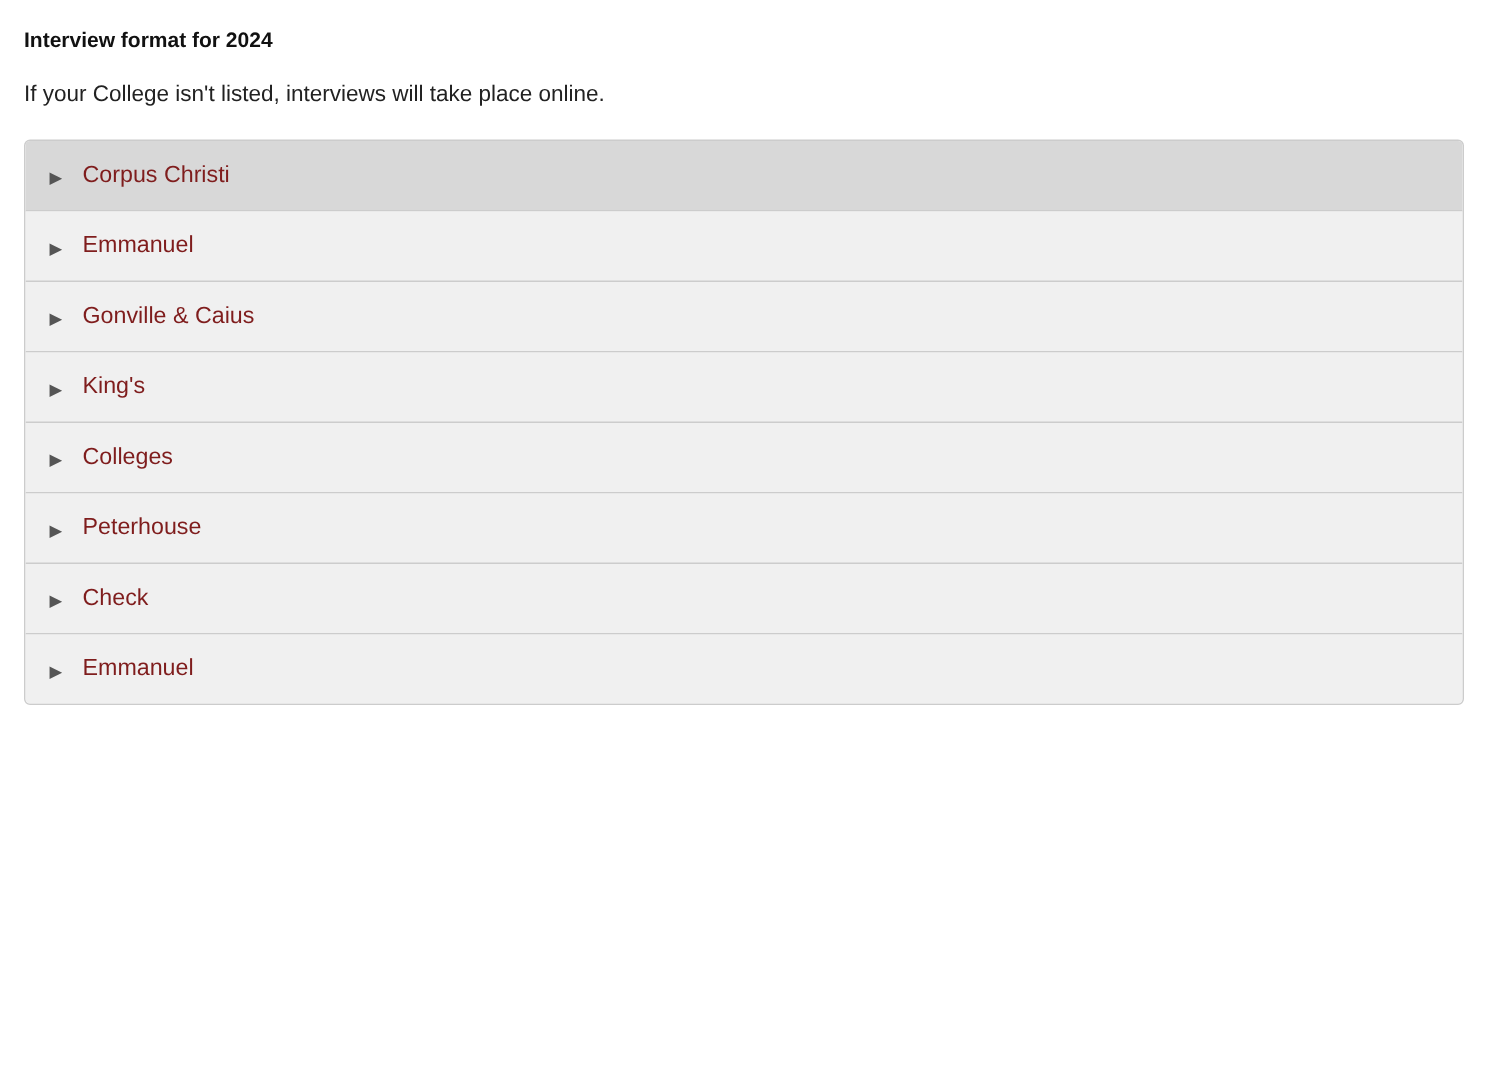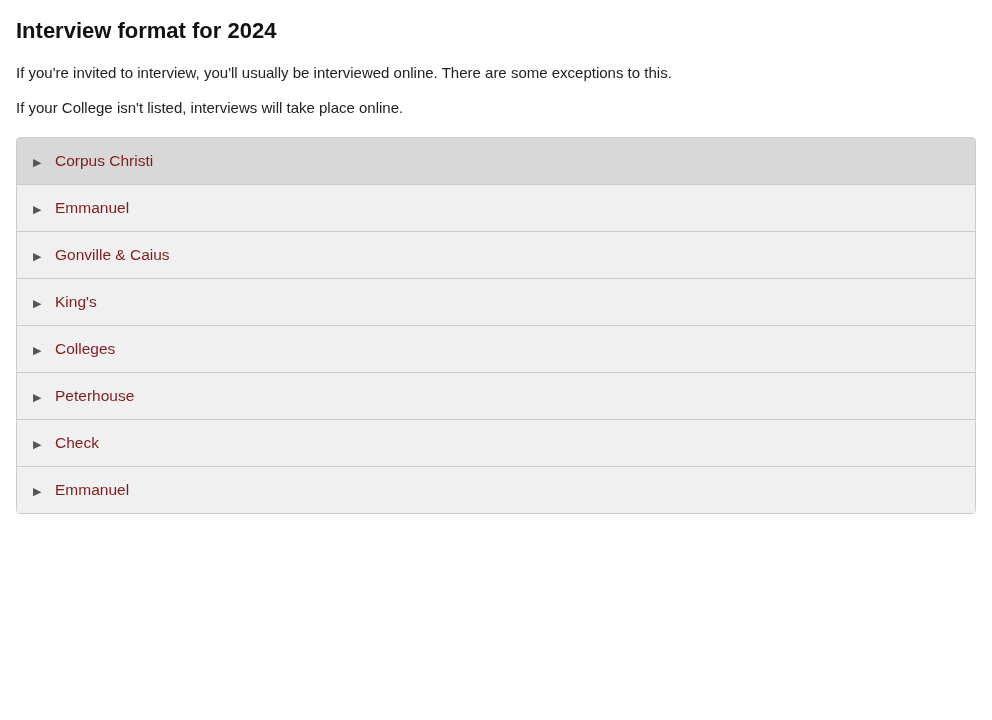"Interview format for 2024" .page-title { font-size: 22px -> 14px }
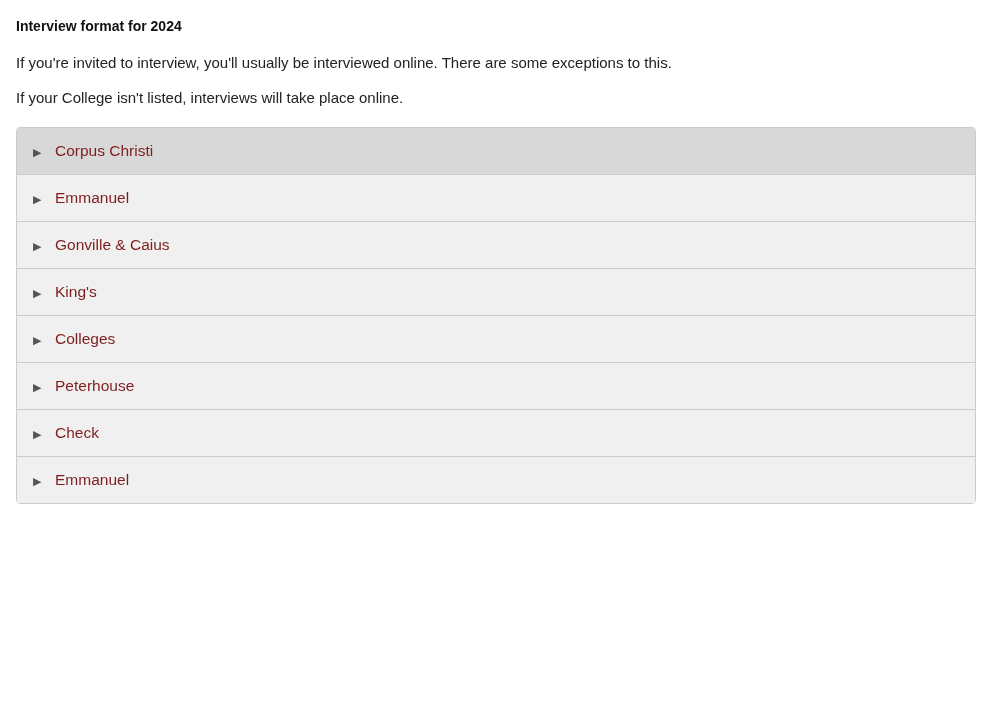"If you're invited to interview," p.intro-text { html: <p>If you're invited to interview, you'll usually be interviewed online. There are some exceptions to this.</p> -> none }
